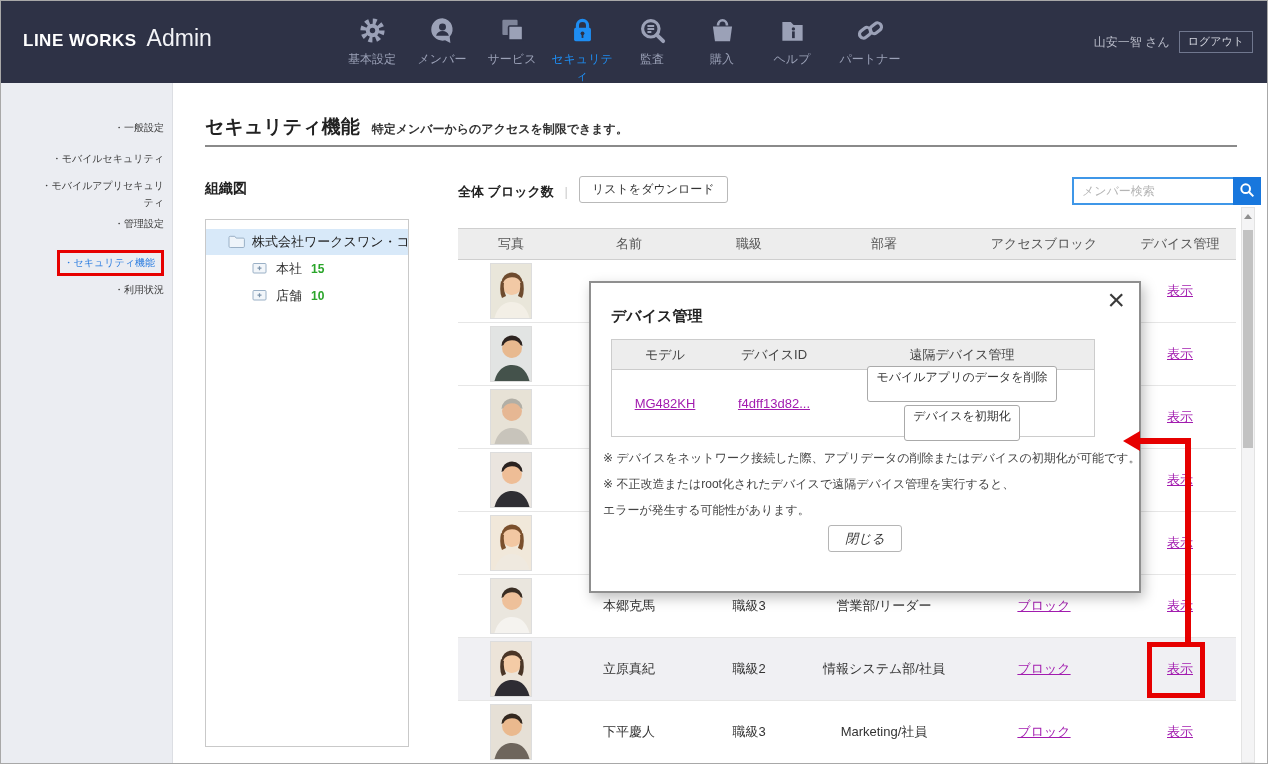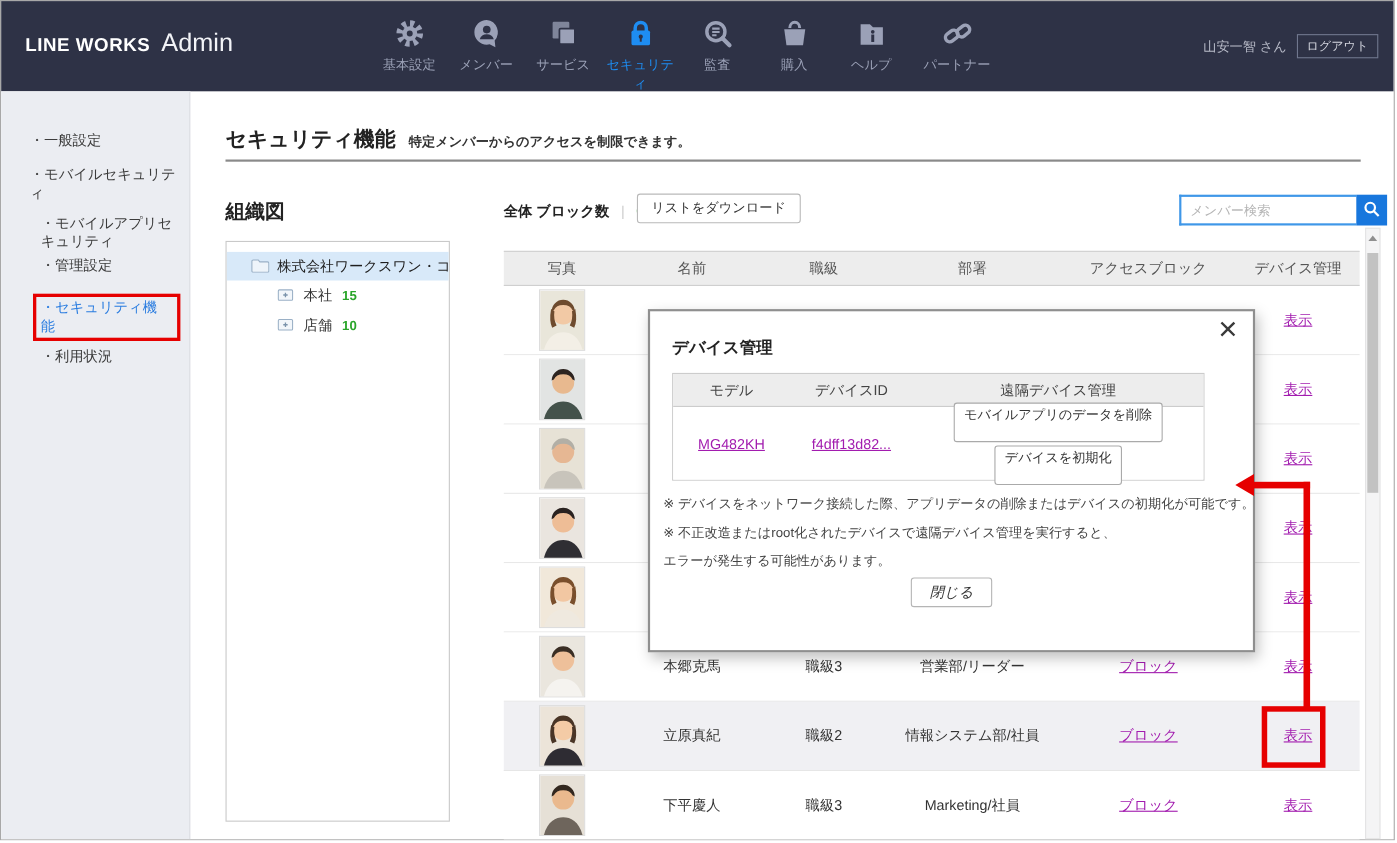"・一般設定" .sidebar-nav { font-size: 13px -> 10px; text-align: none -> right }
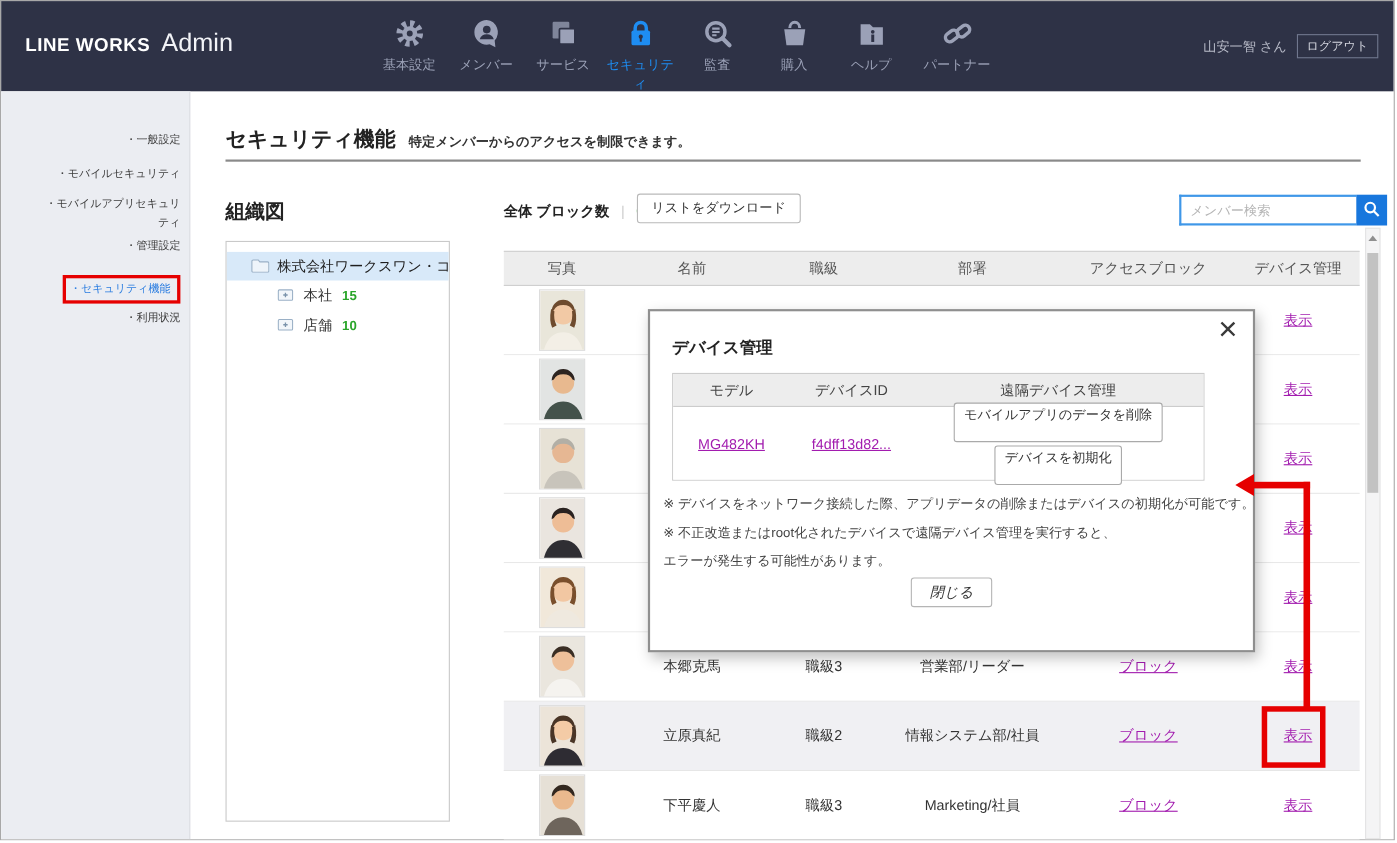"組織図" .org-title { font-size: 18px -> 14px }
